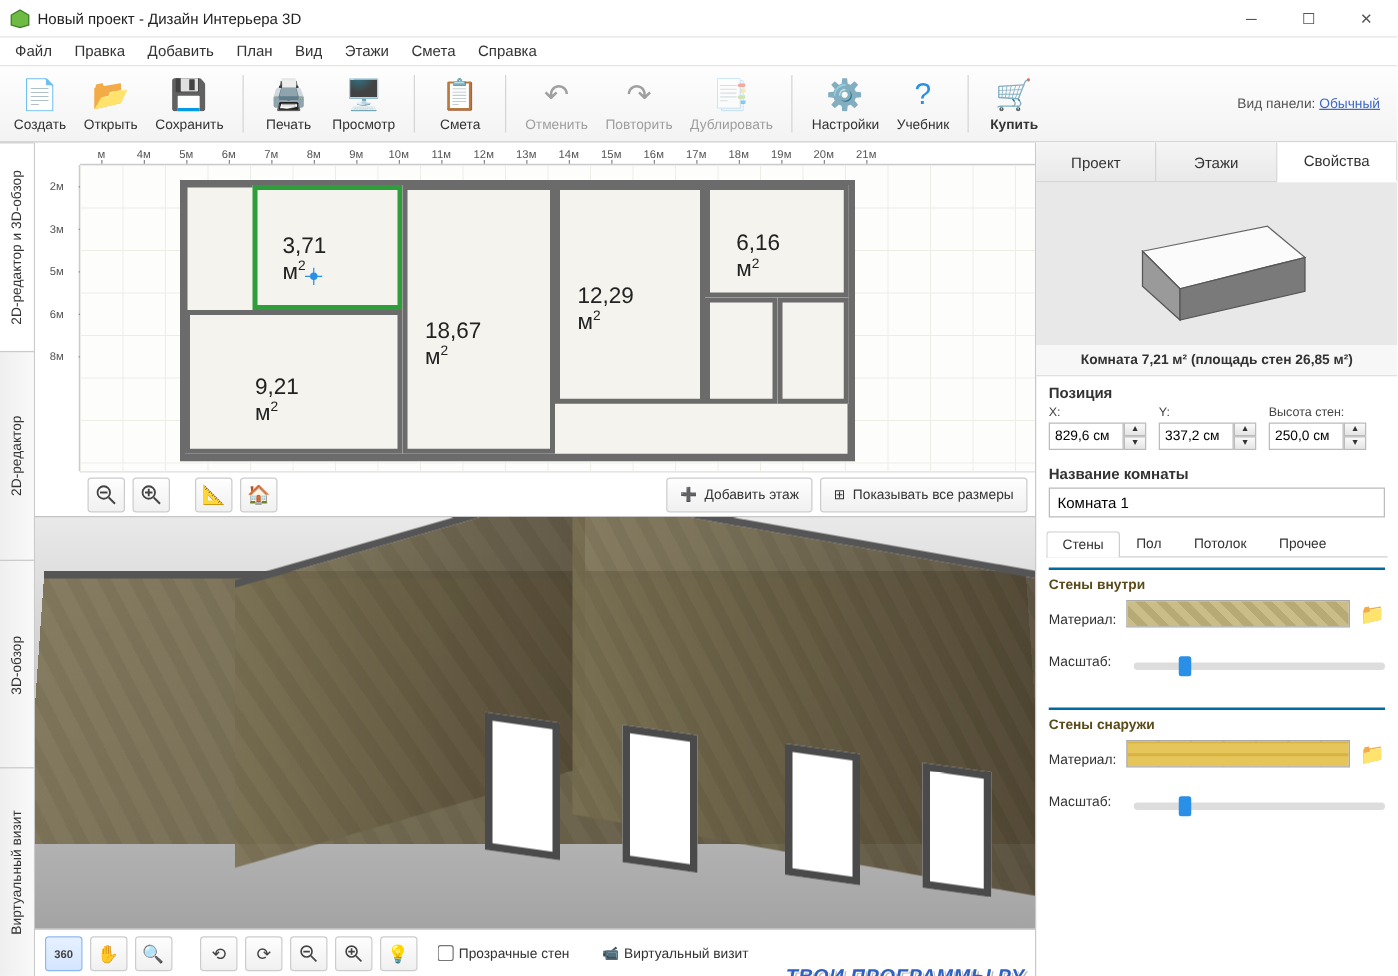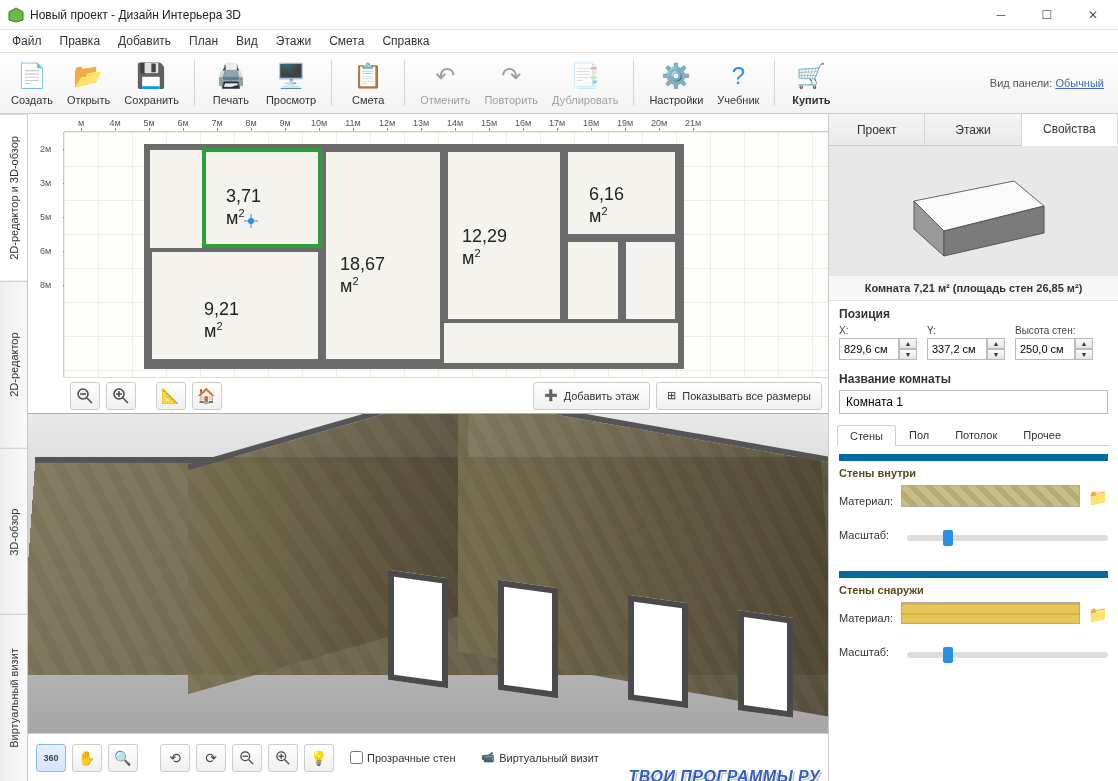"Стены внутри" .matgroup { border-top: 7px solid #0369a1 -> 2px solid #0369a1 }
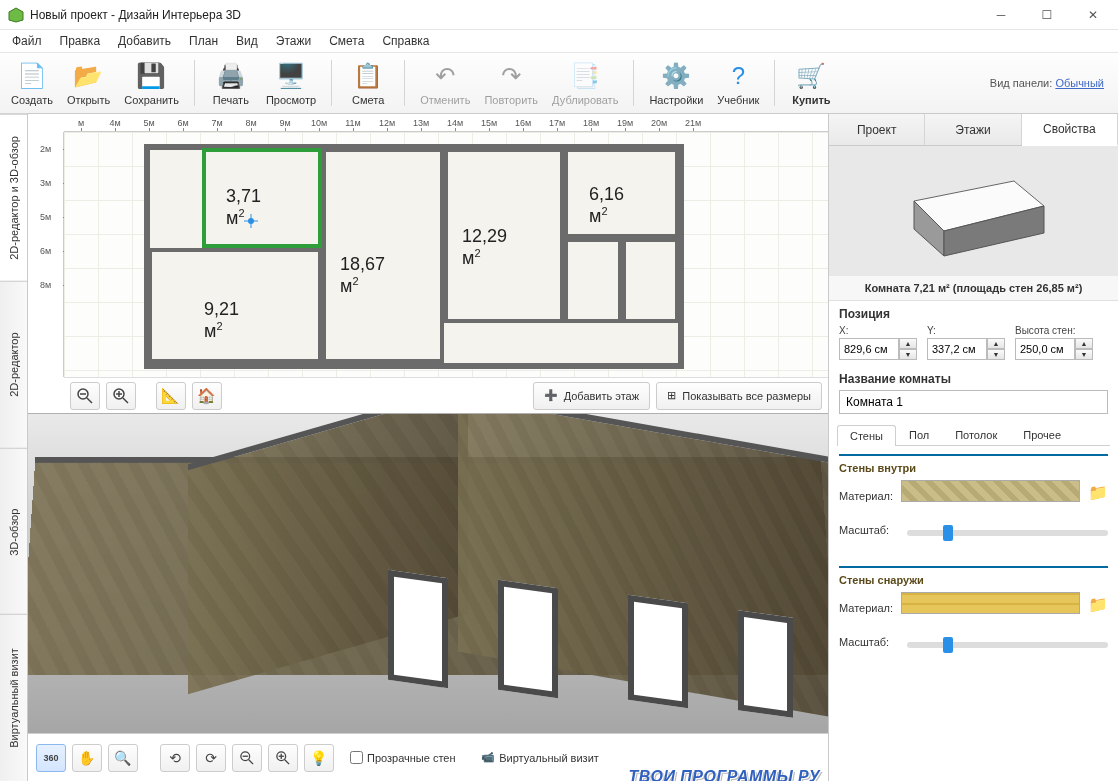"360" .footer3d { height: 48px -> 38px }
